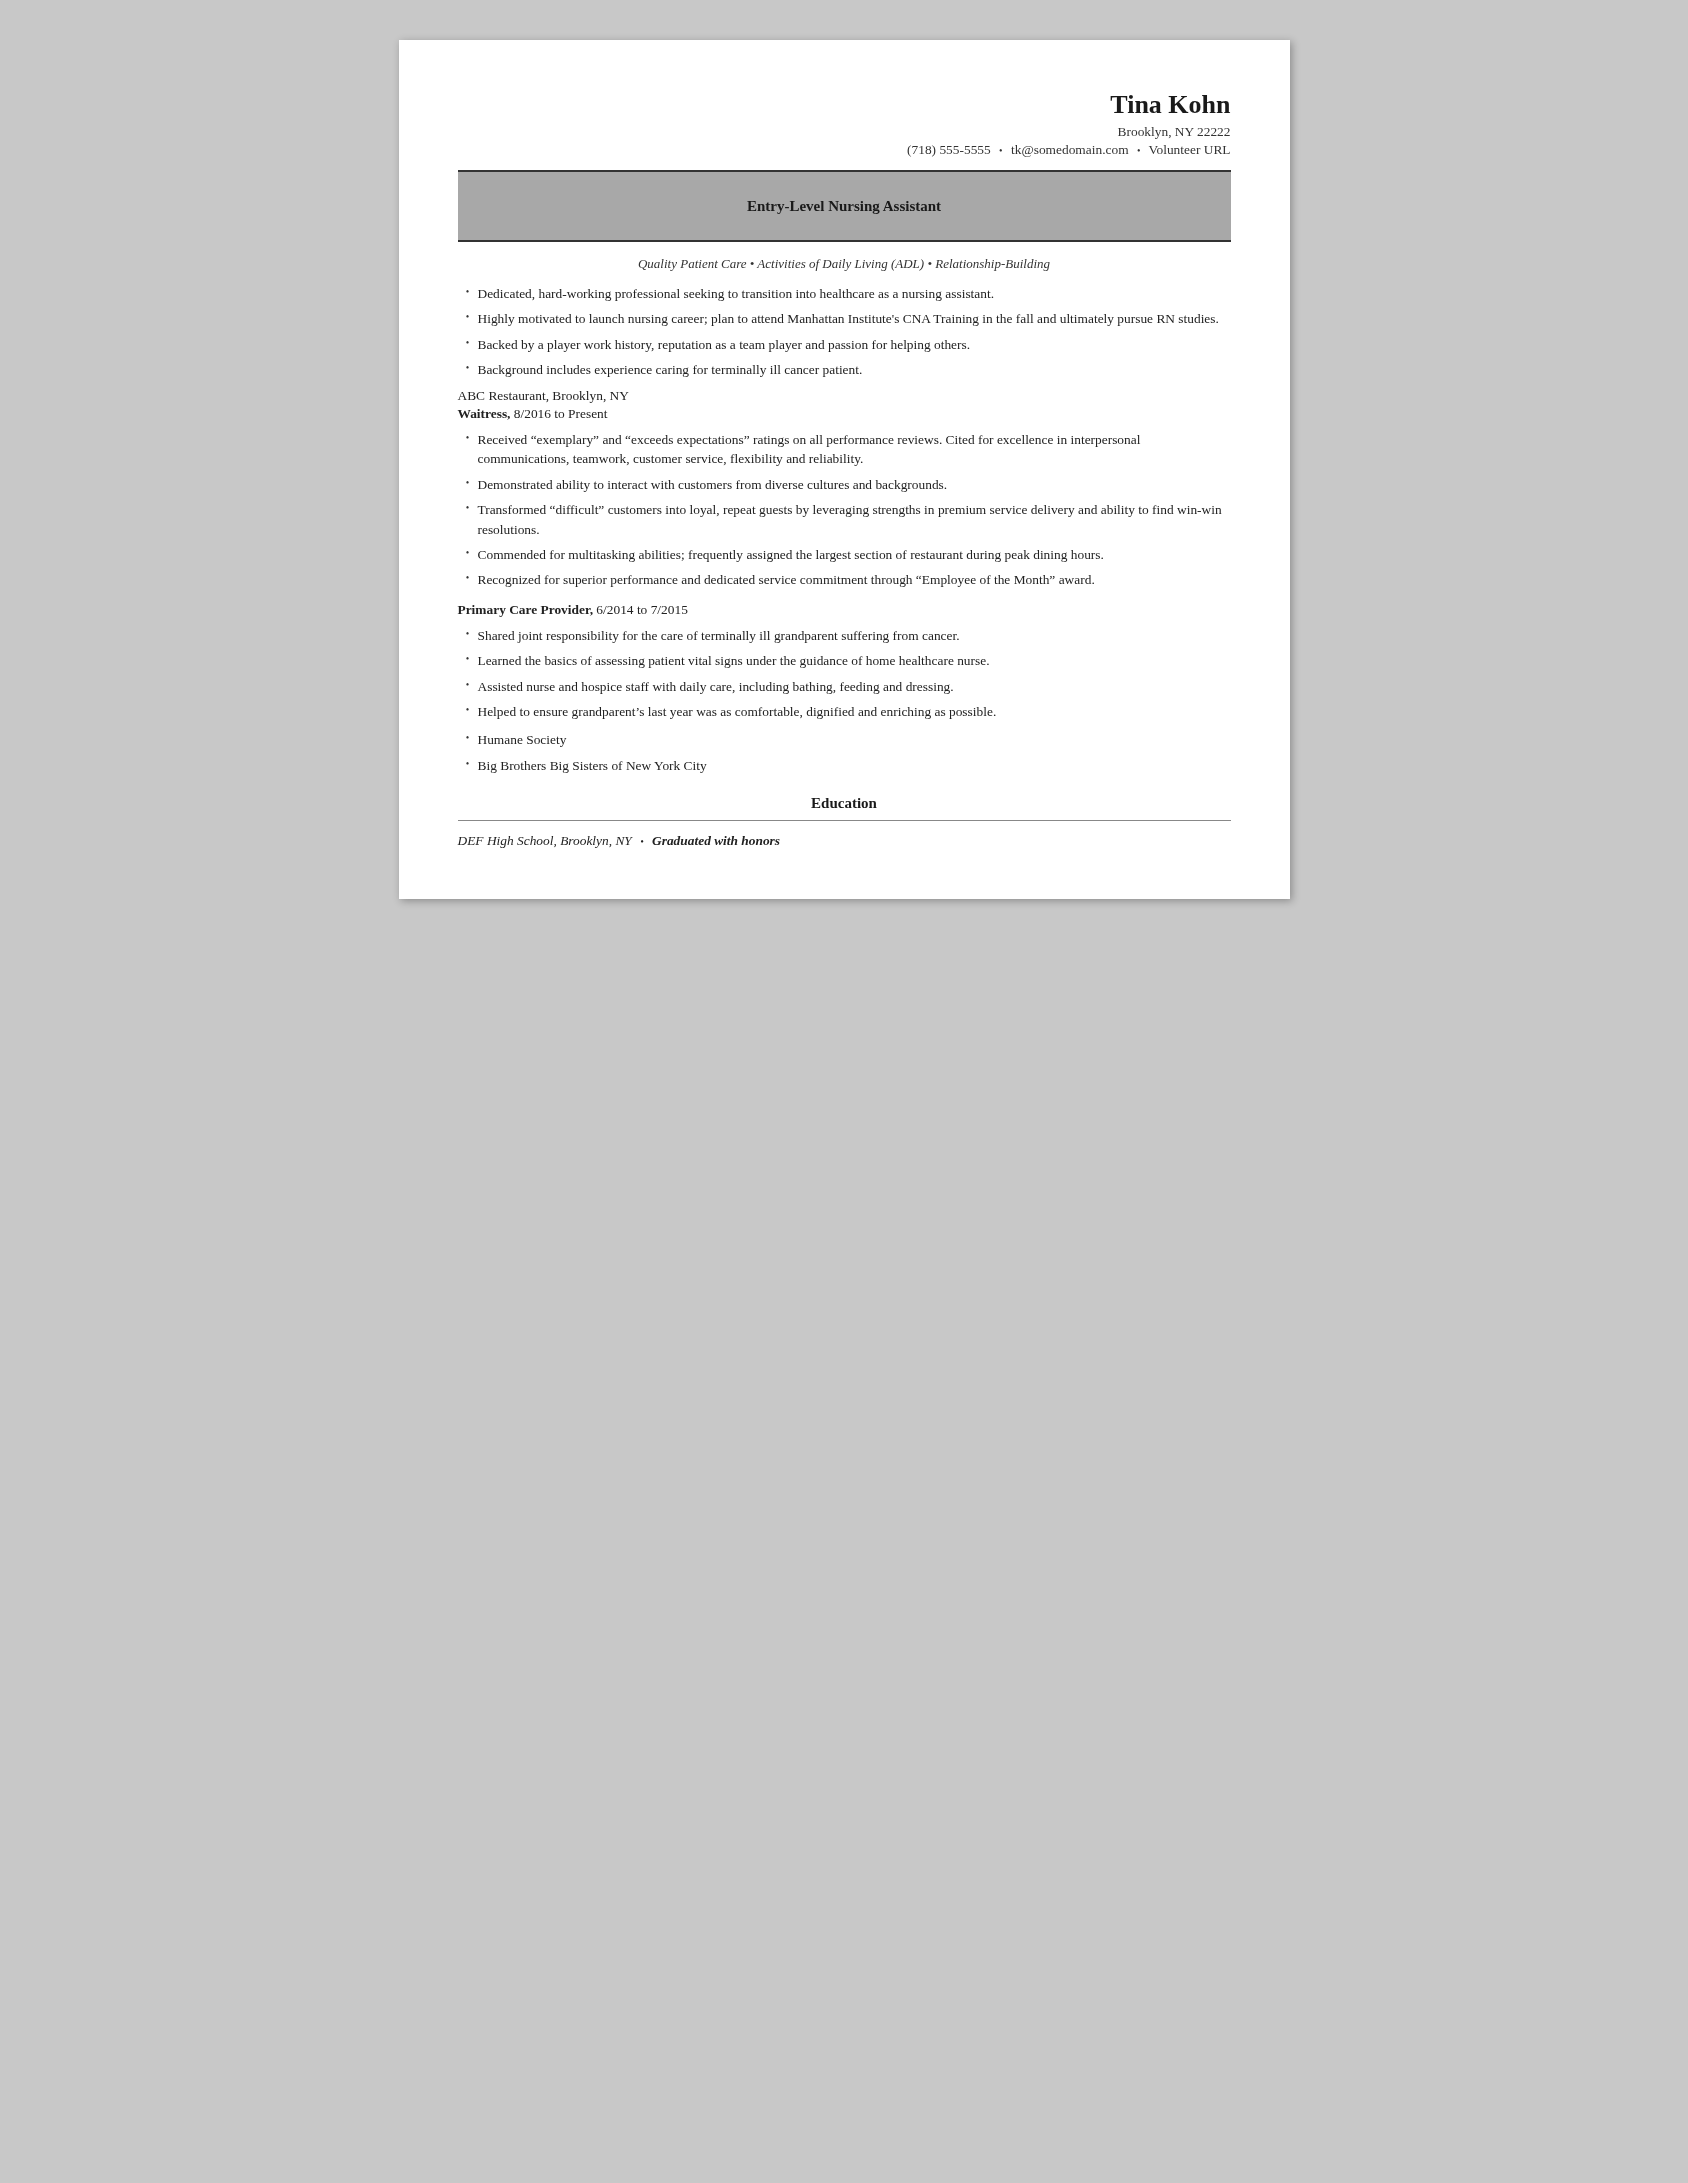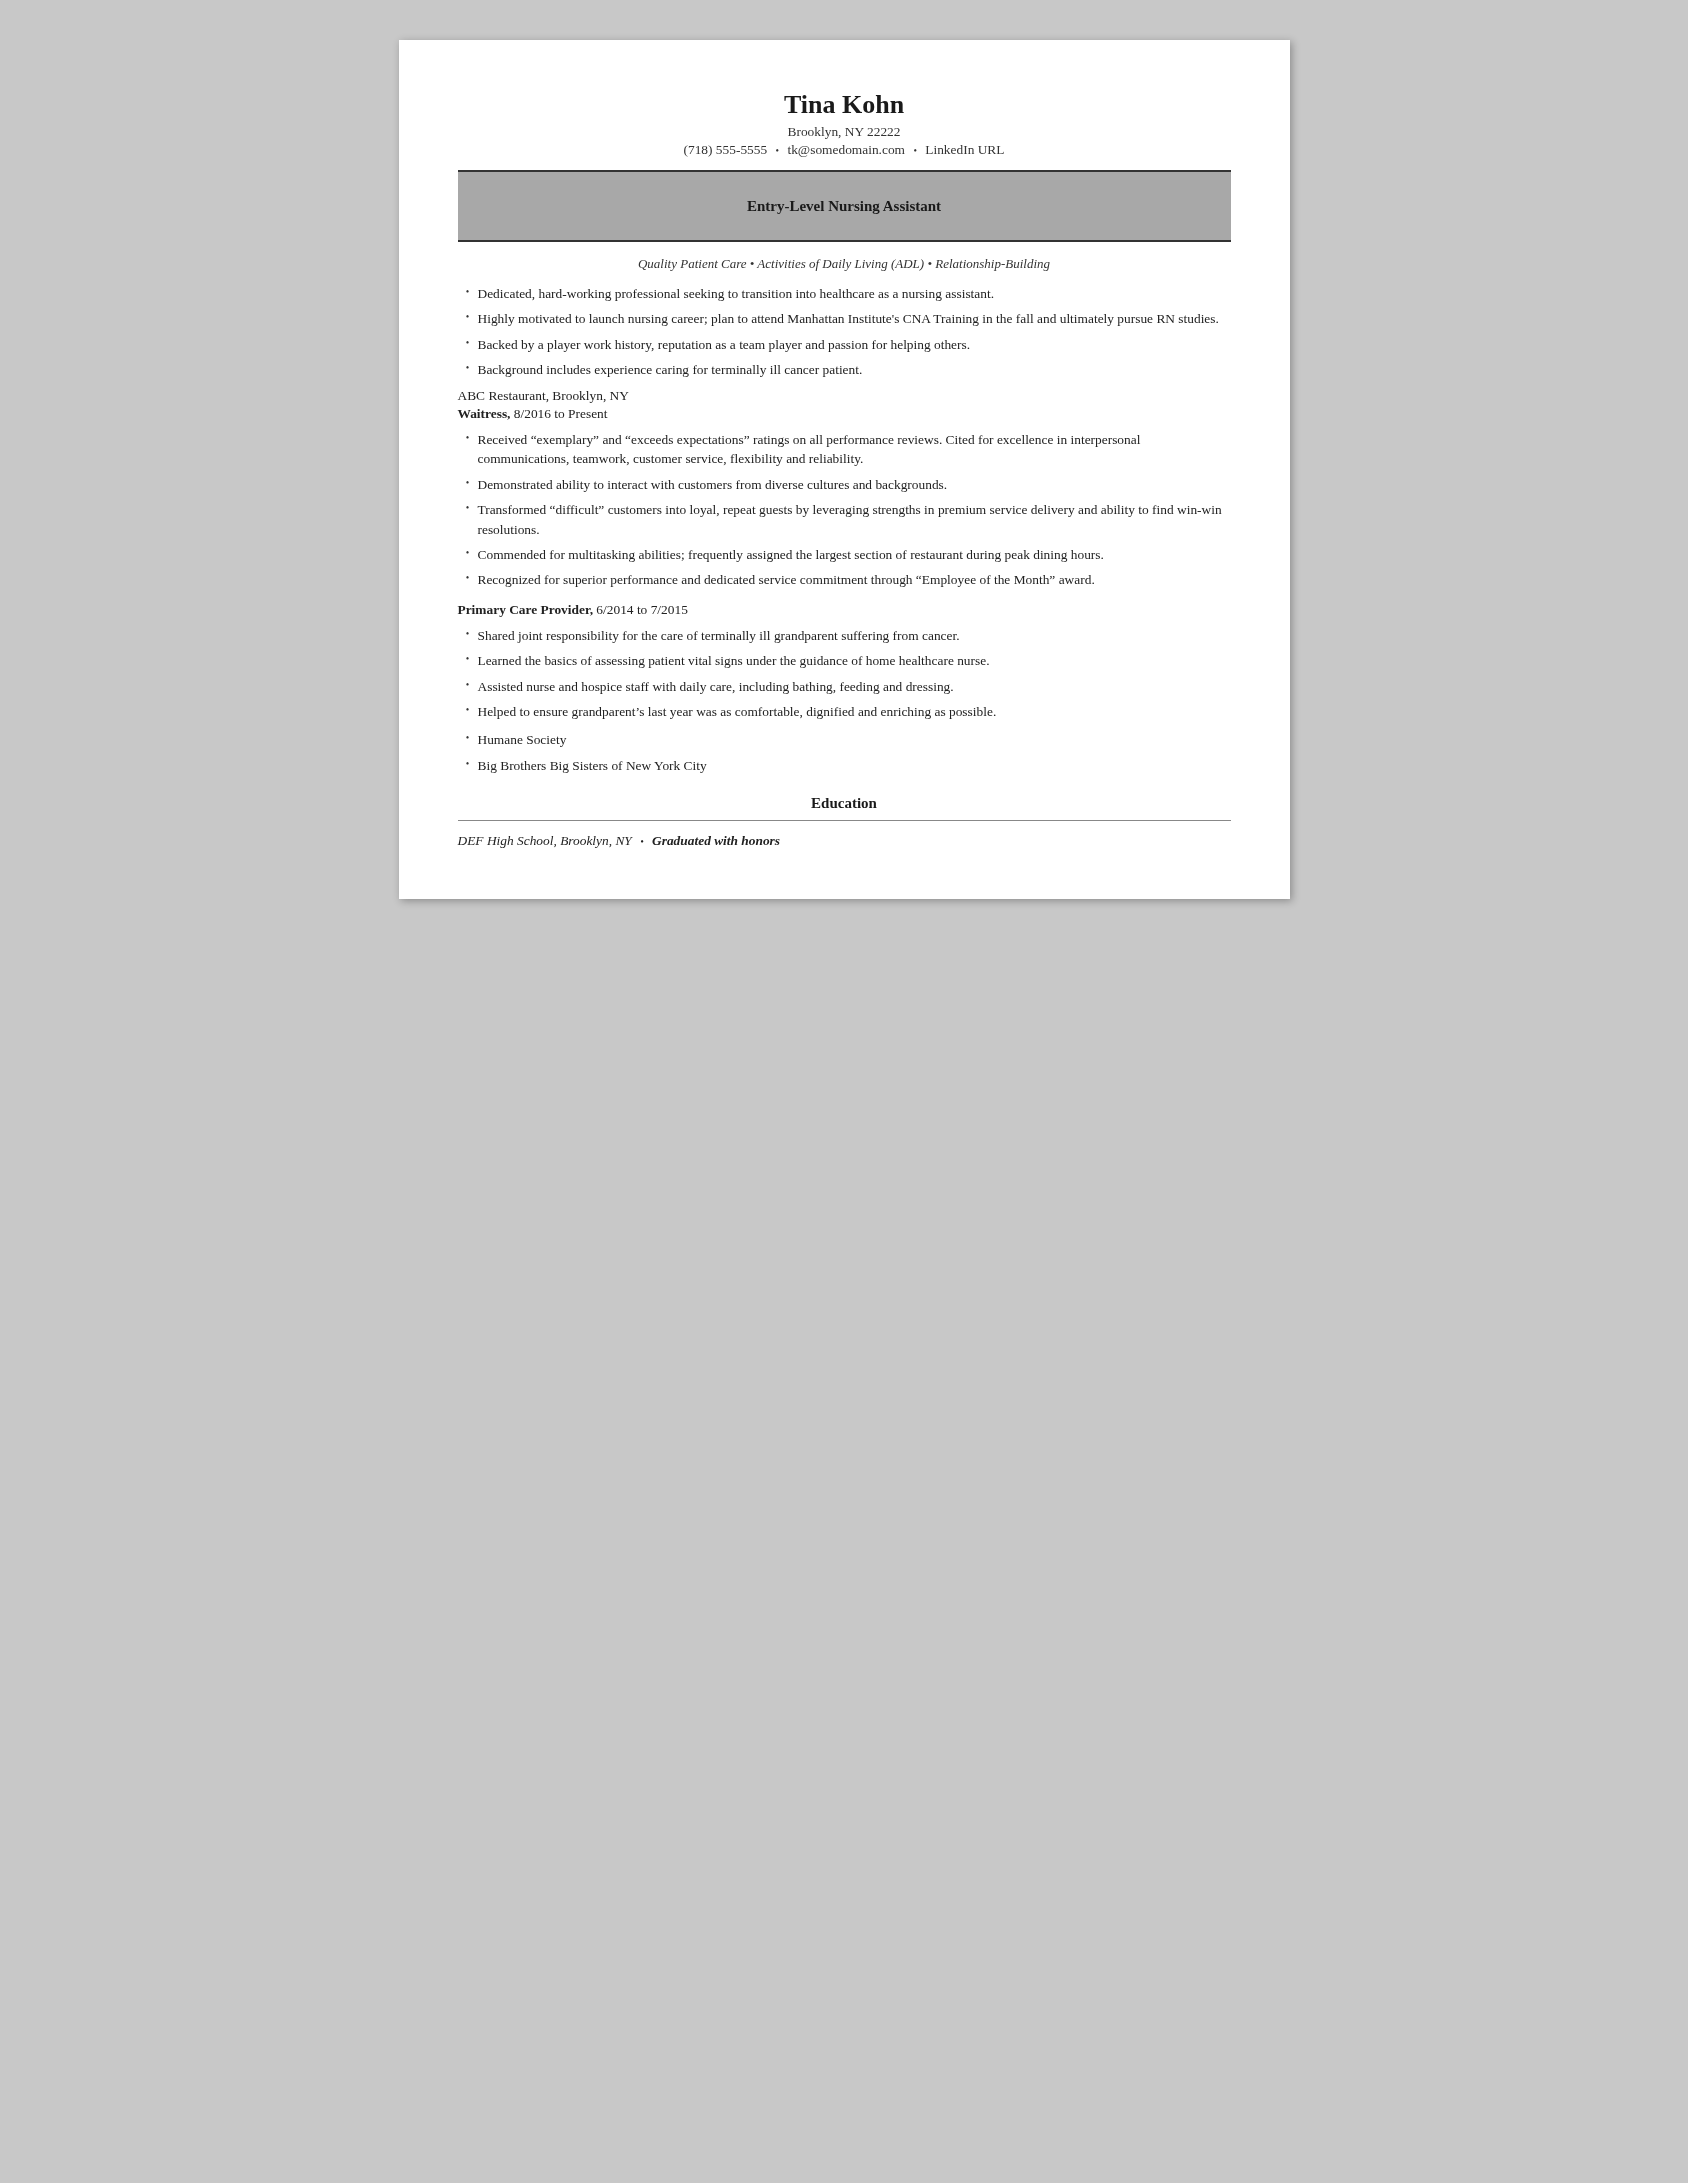"Tina Kohn" .header-section { text-align: center -> right }
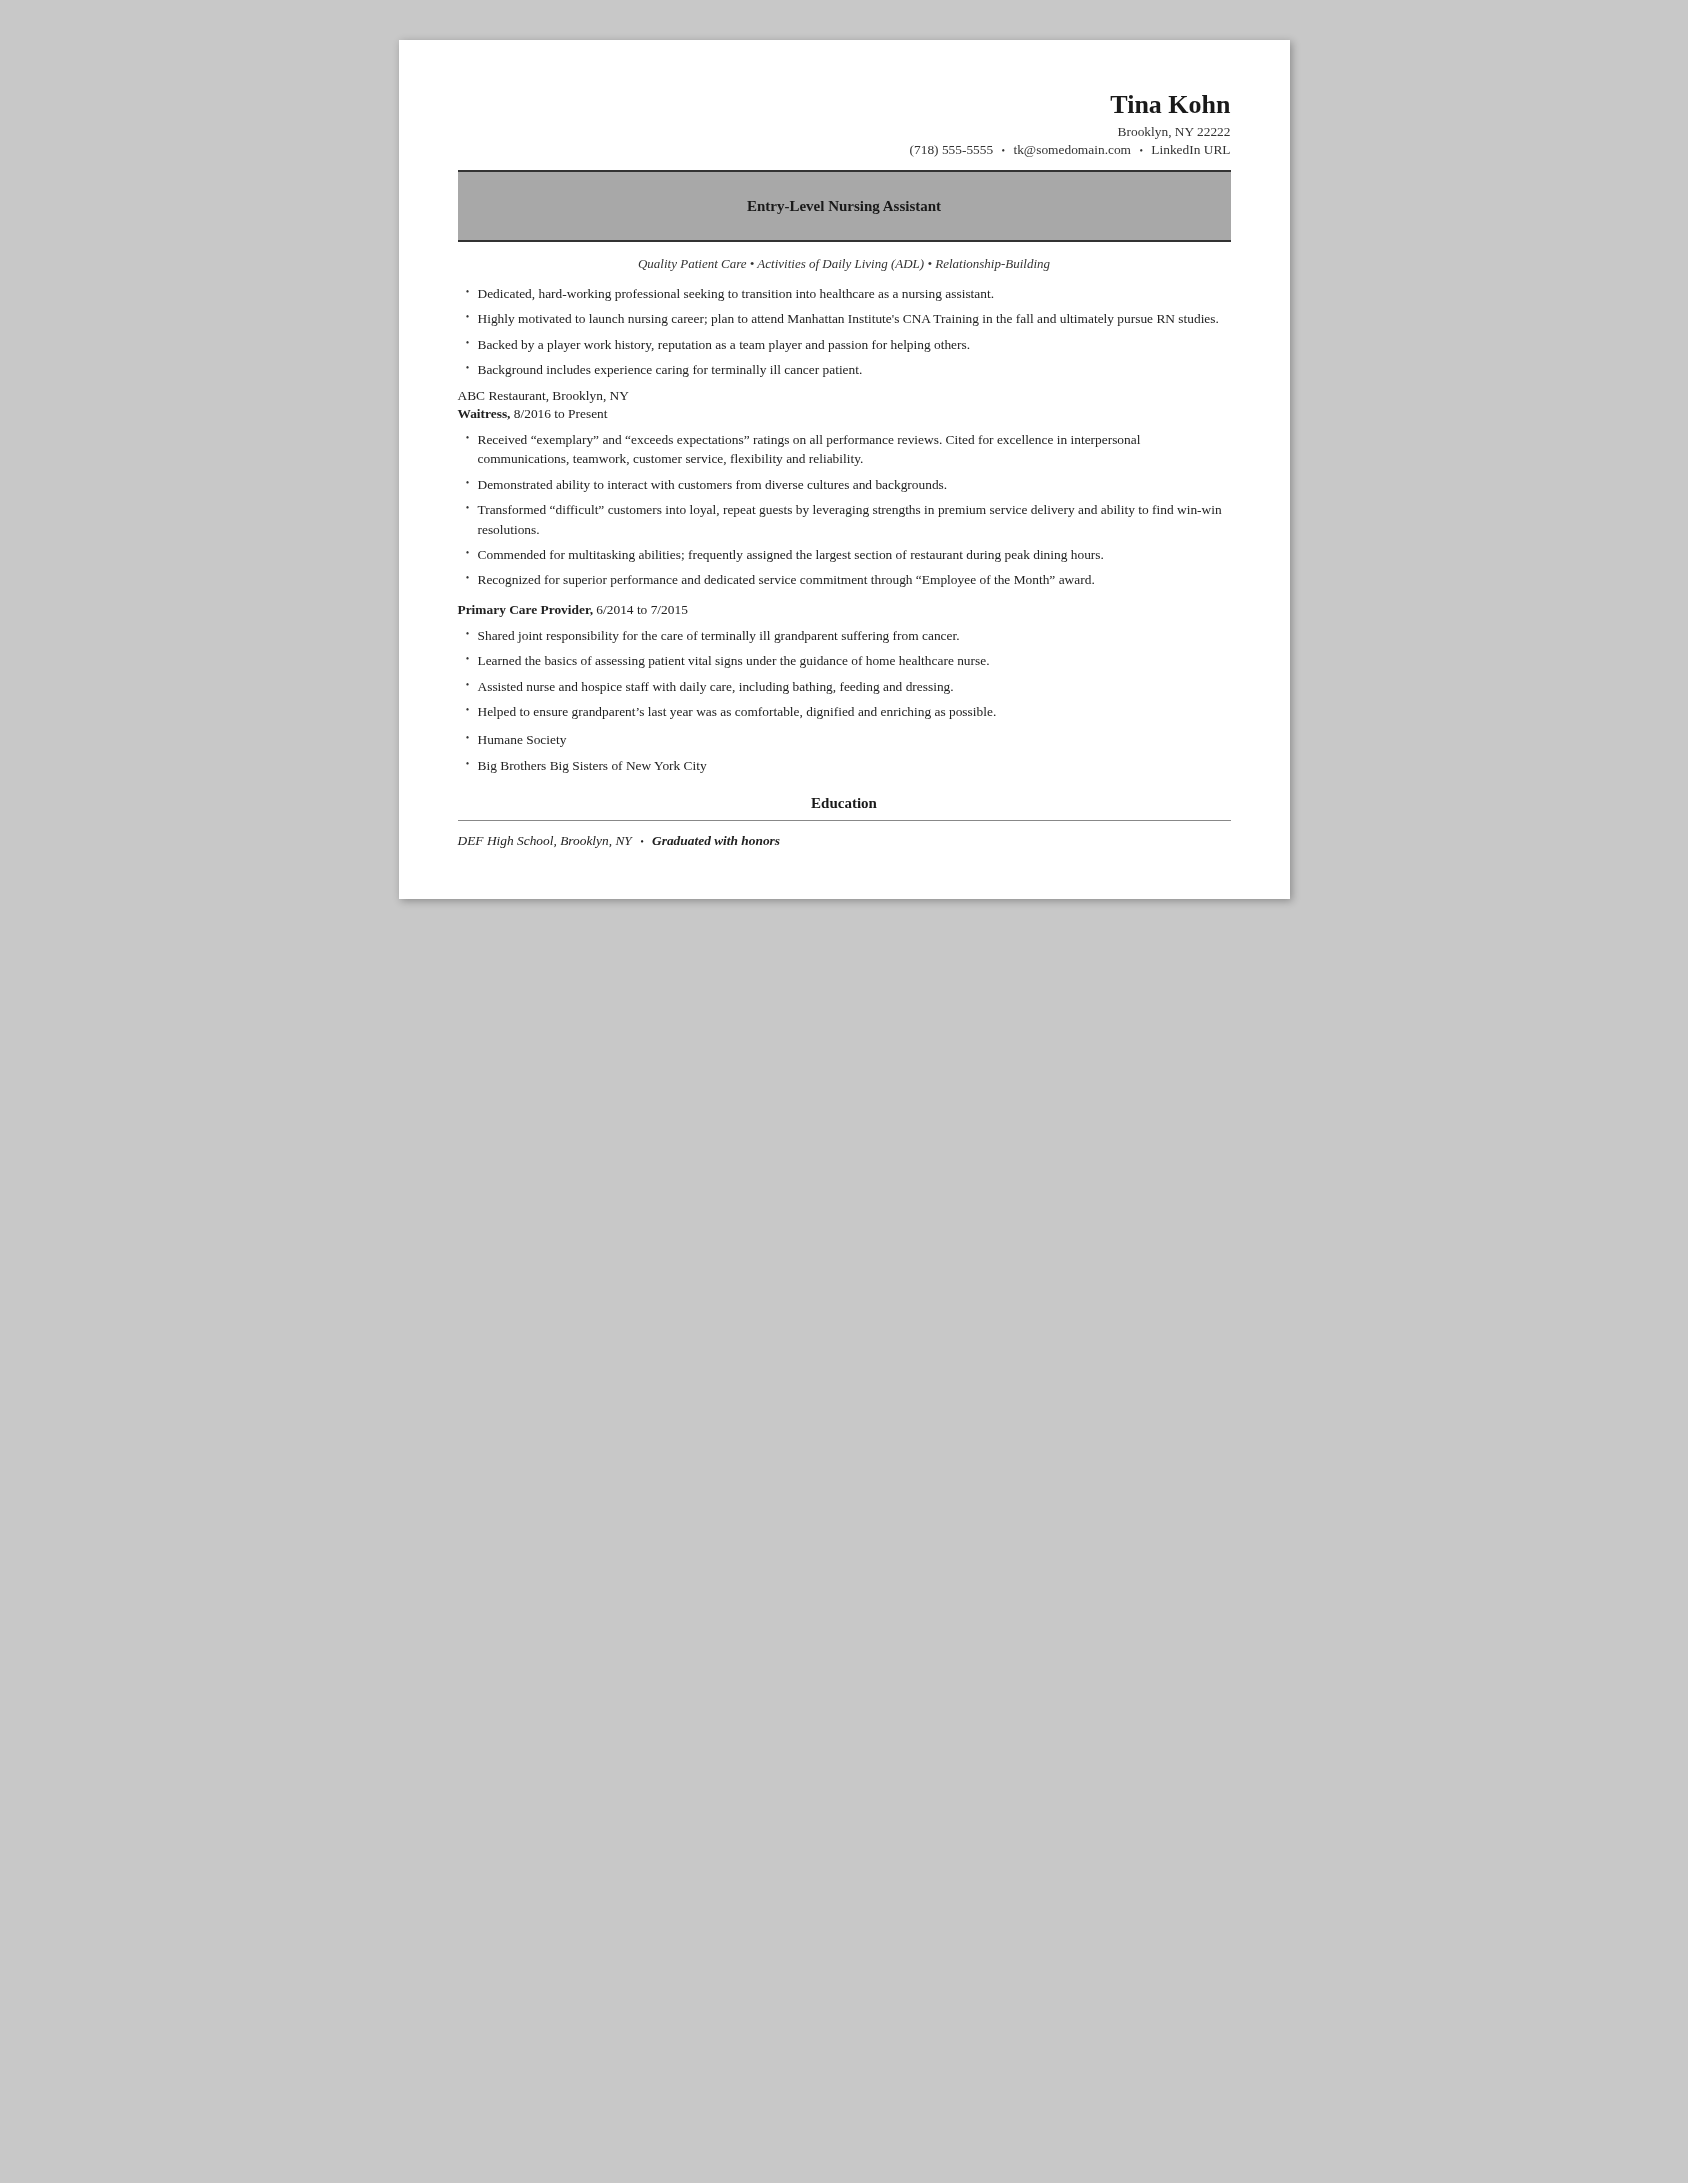"LinkedIn URL" span { text: LinkedIn -> Volunteer }
